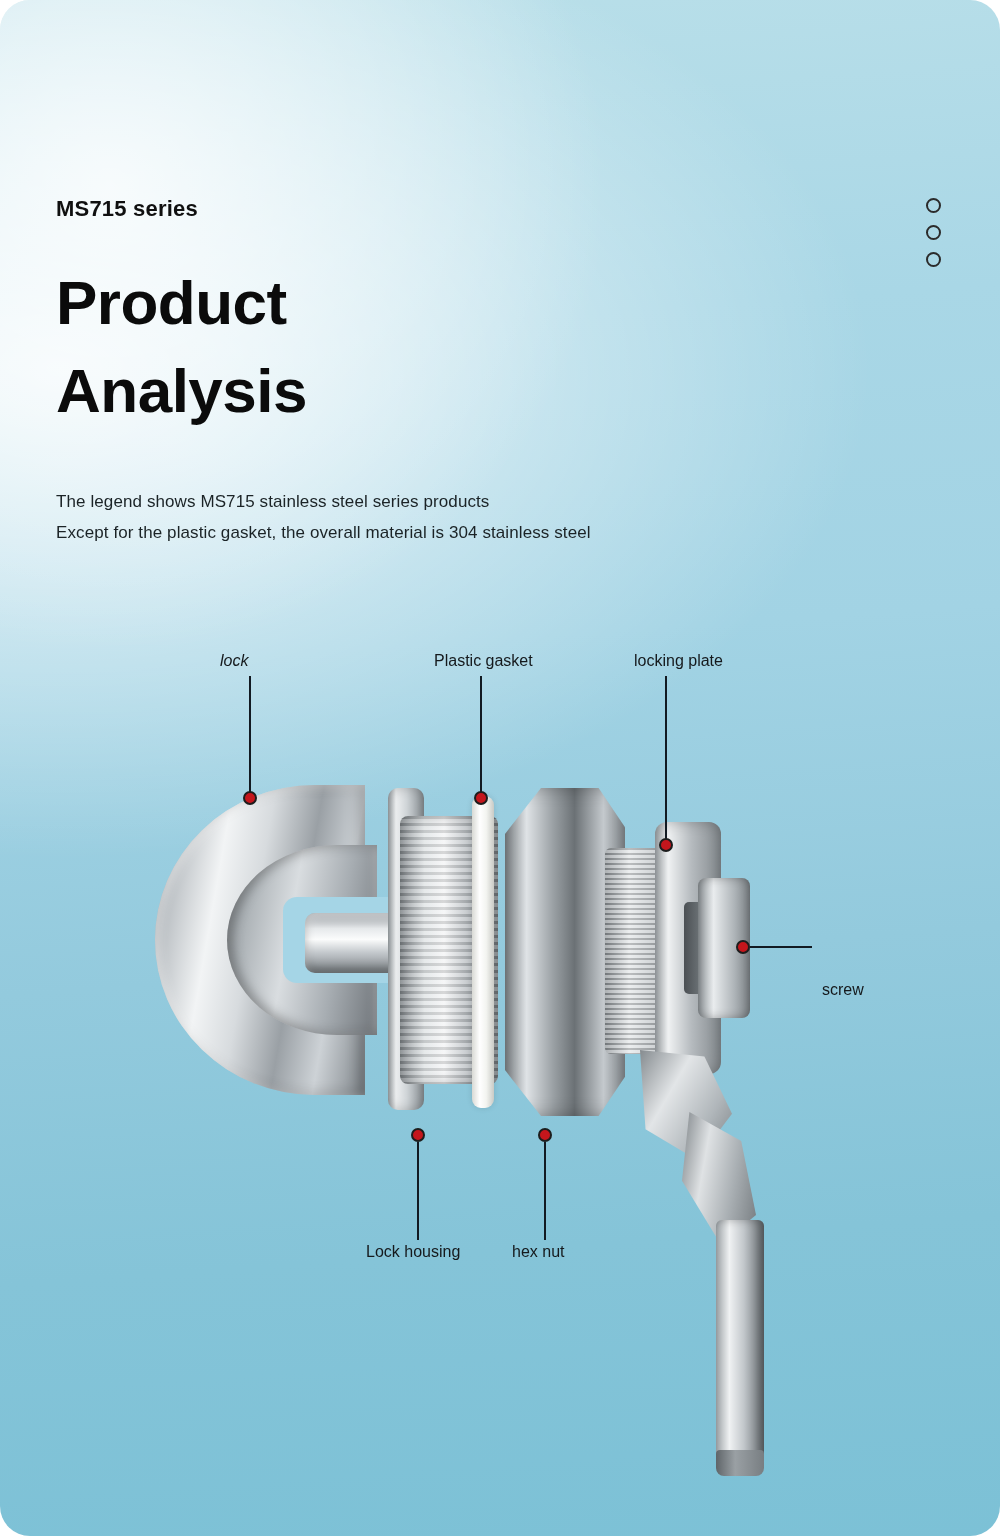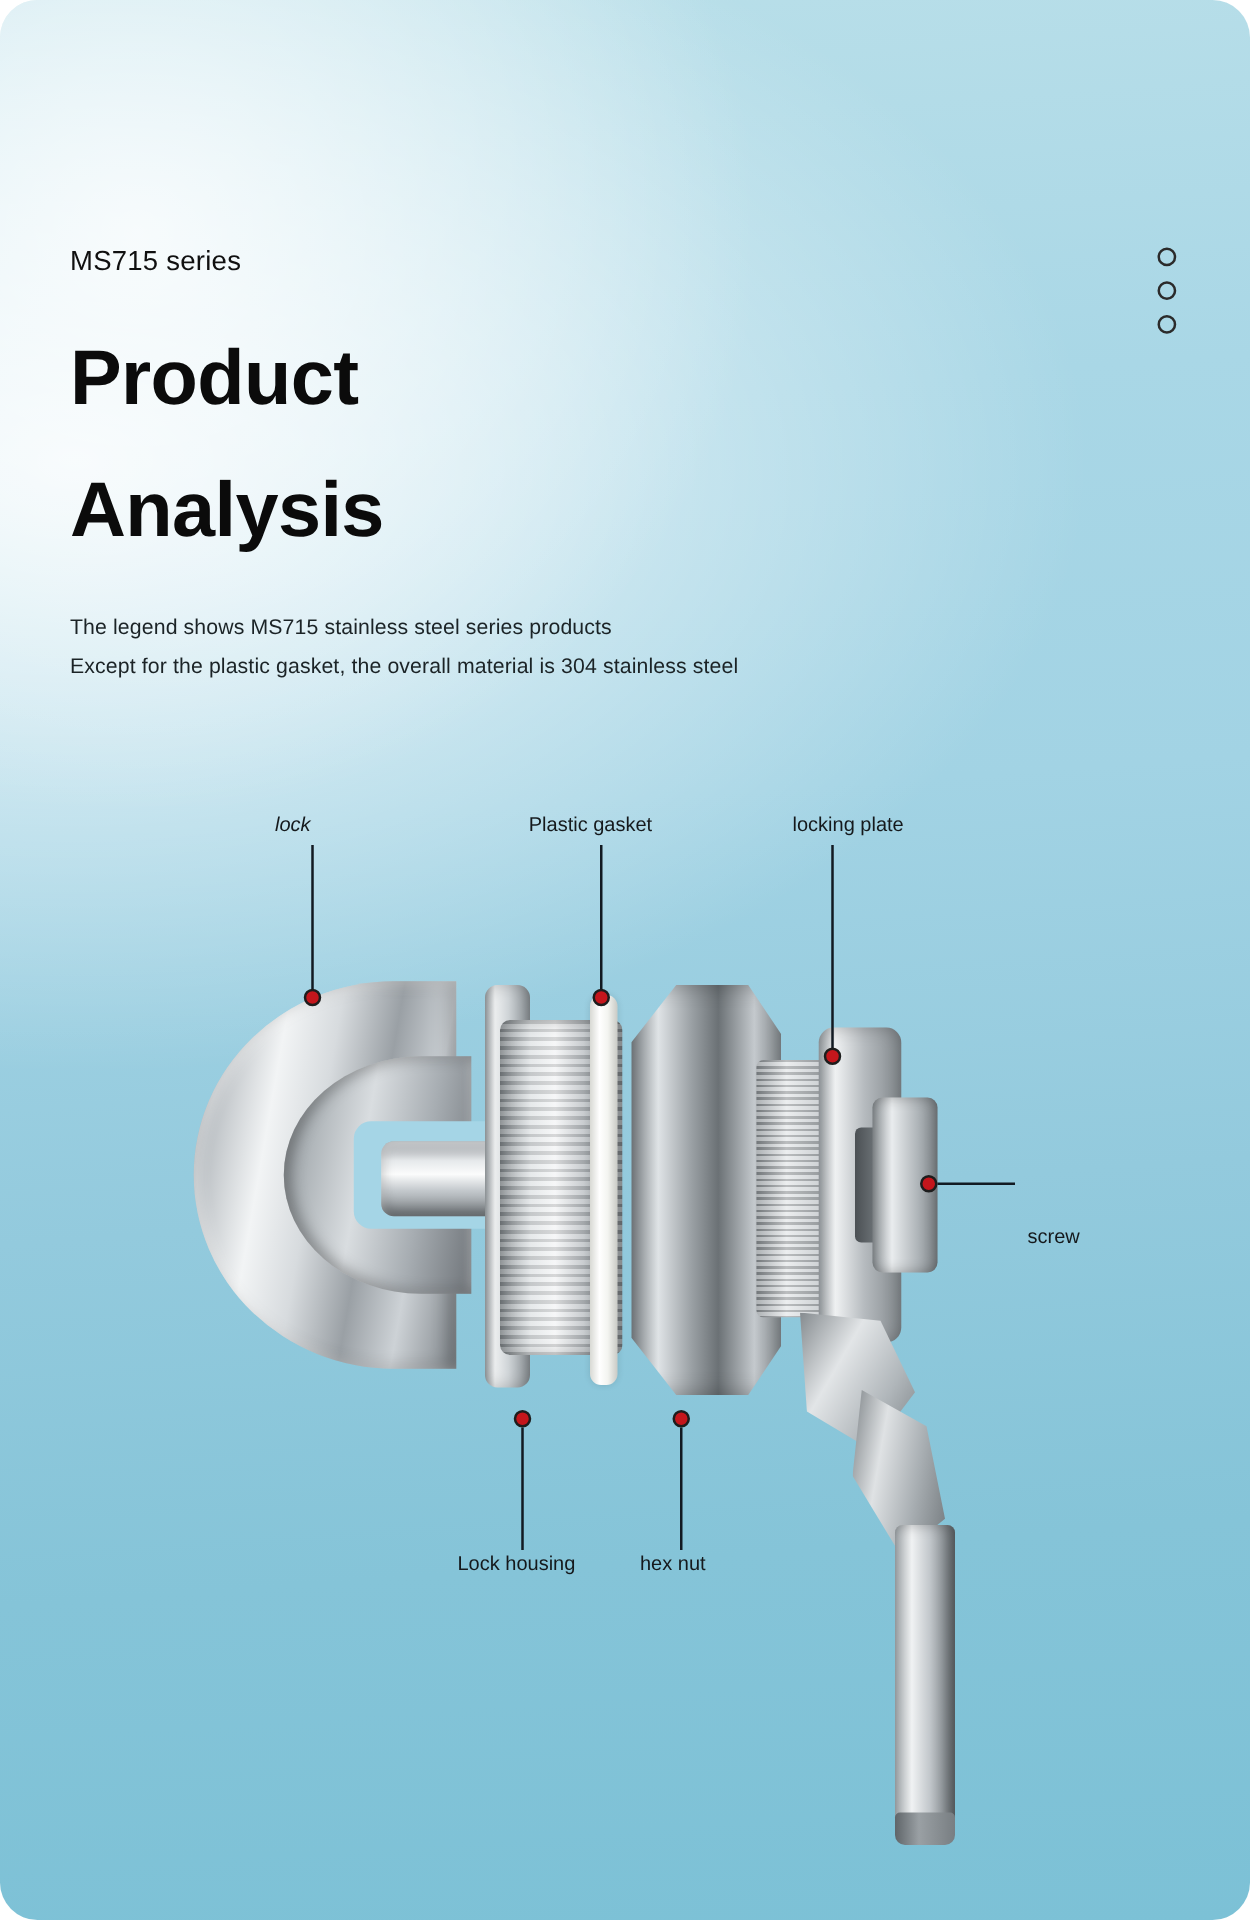"MS715 series" .eyebrow { font-weight: normal -> bold }
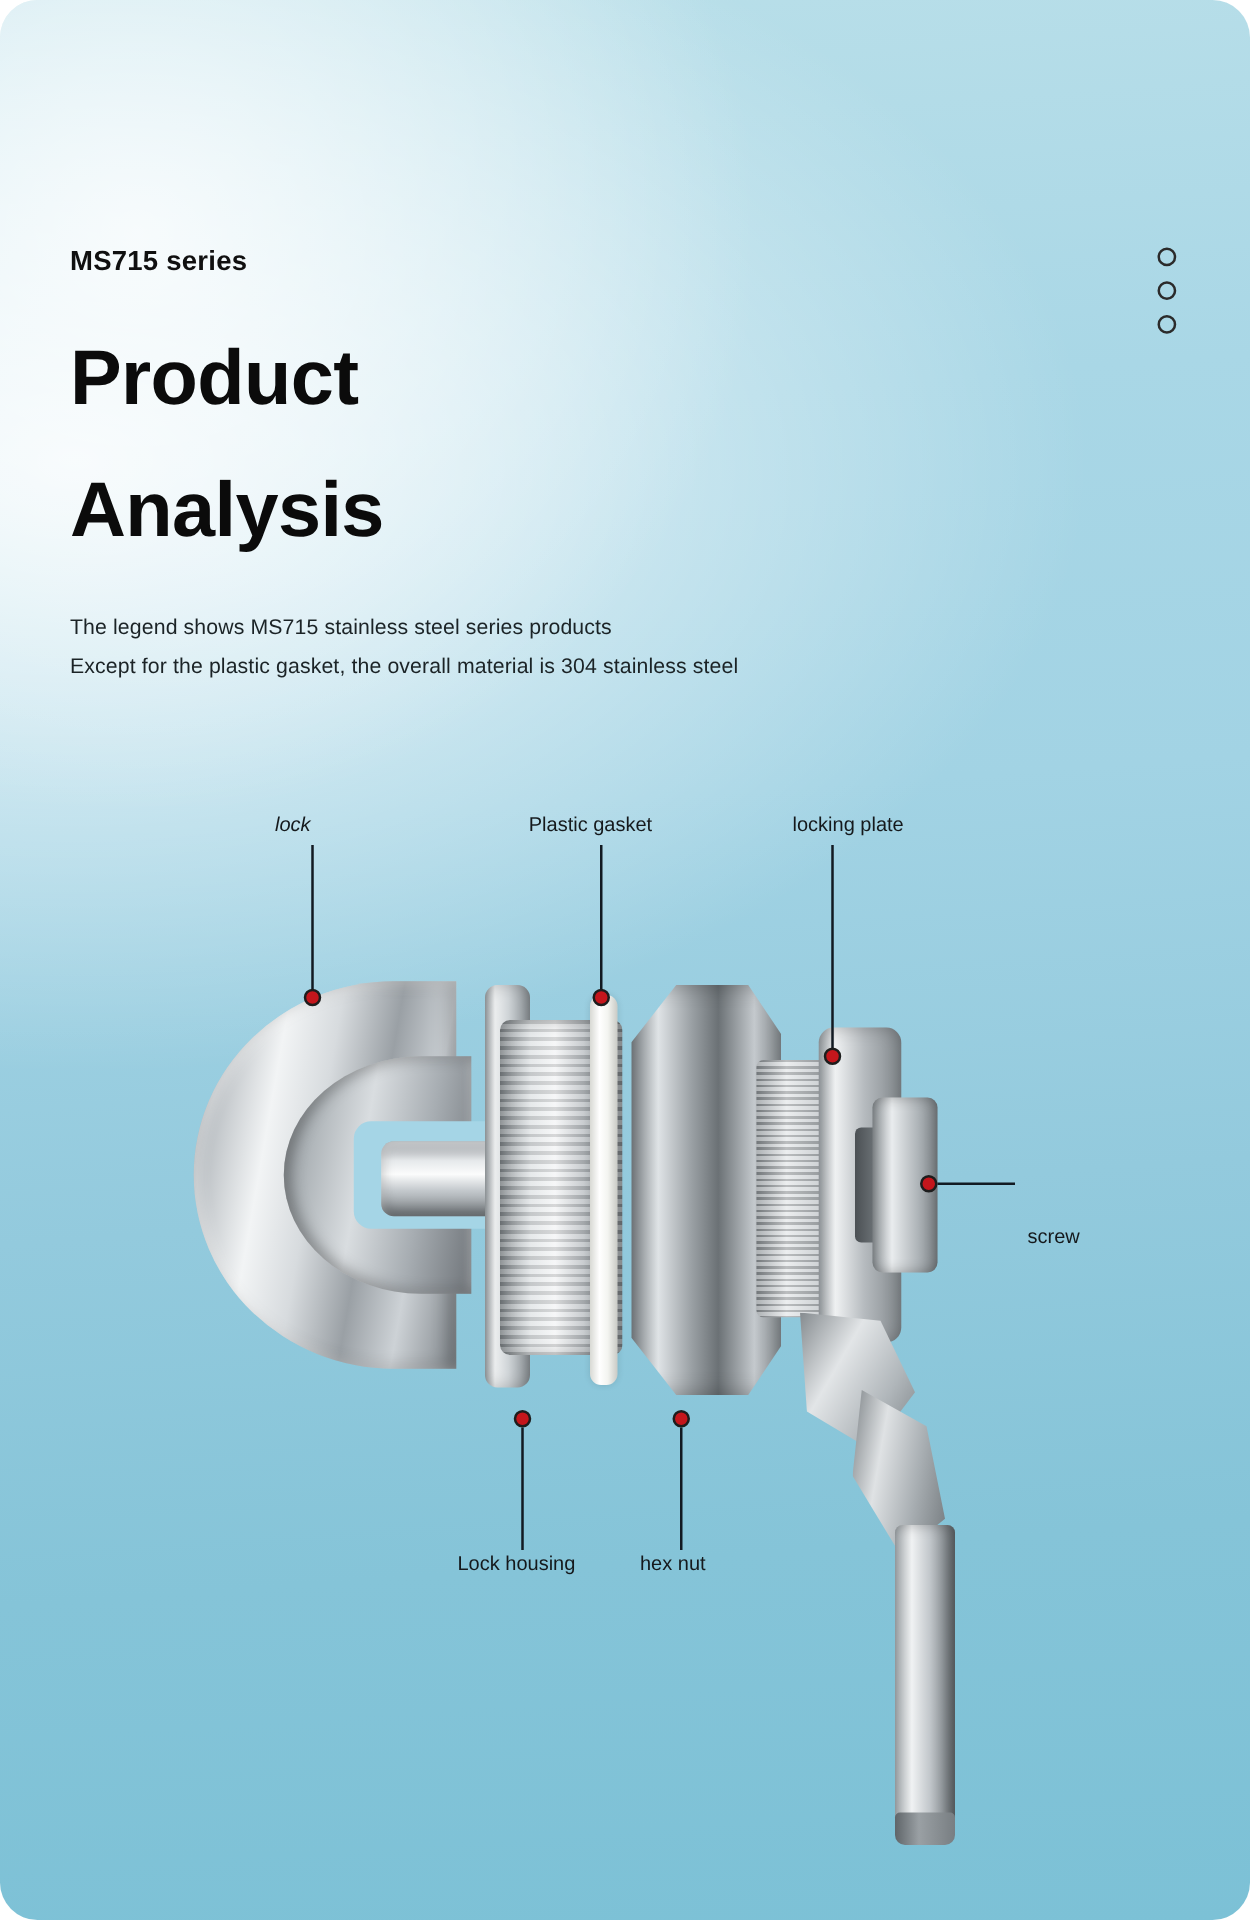"Analysis" .title.l2 { top: 378px -> 360px }
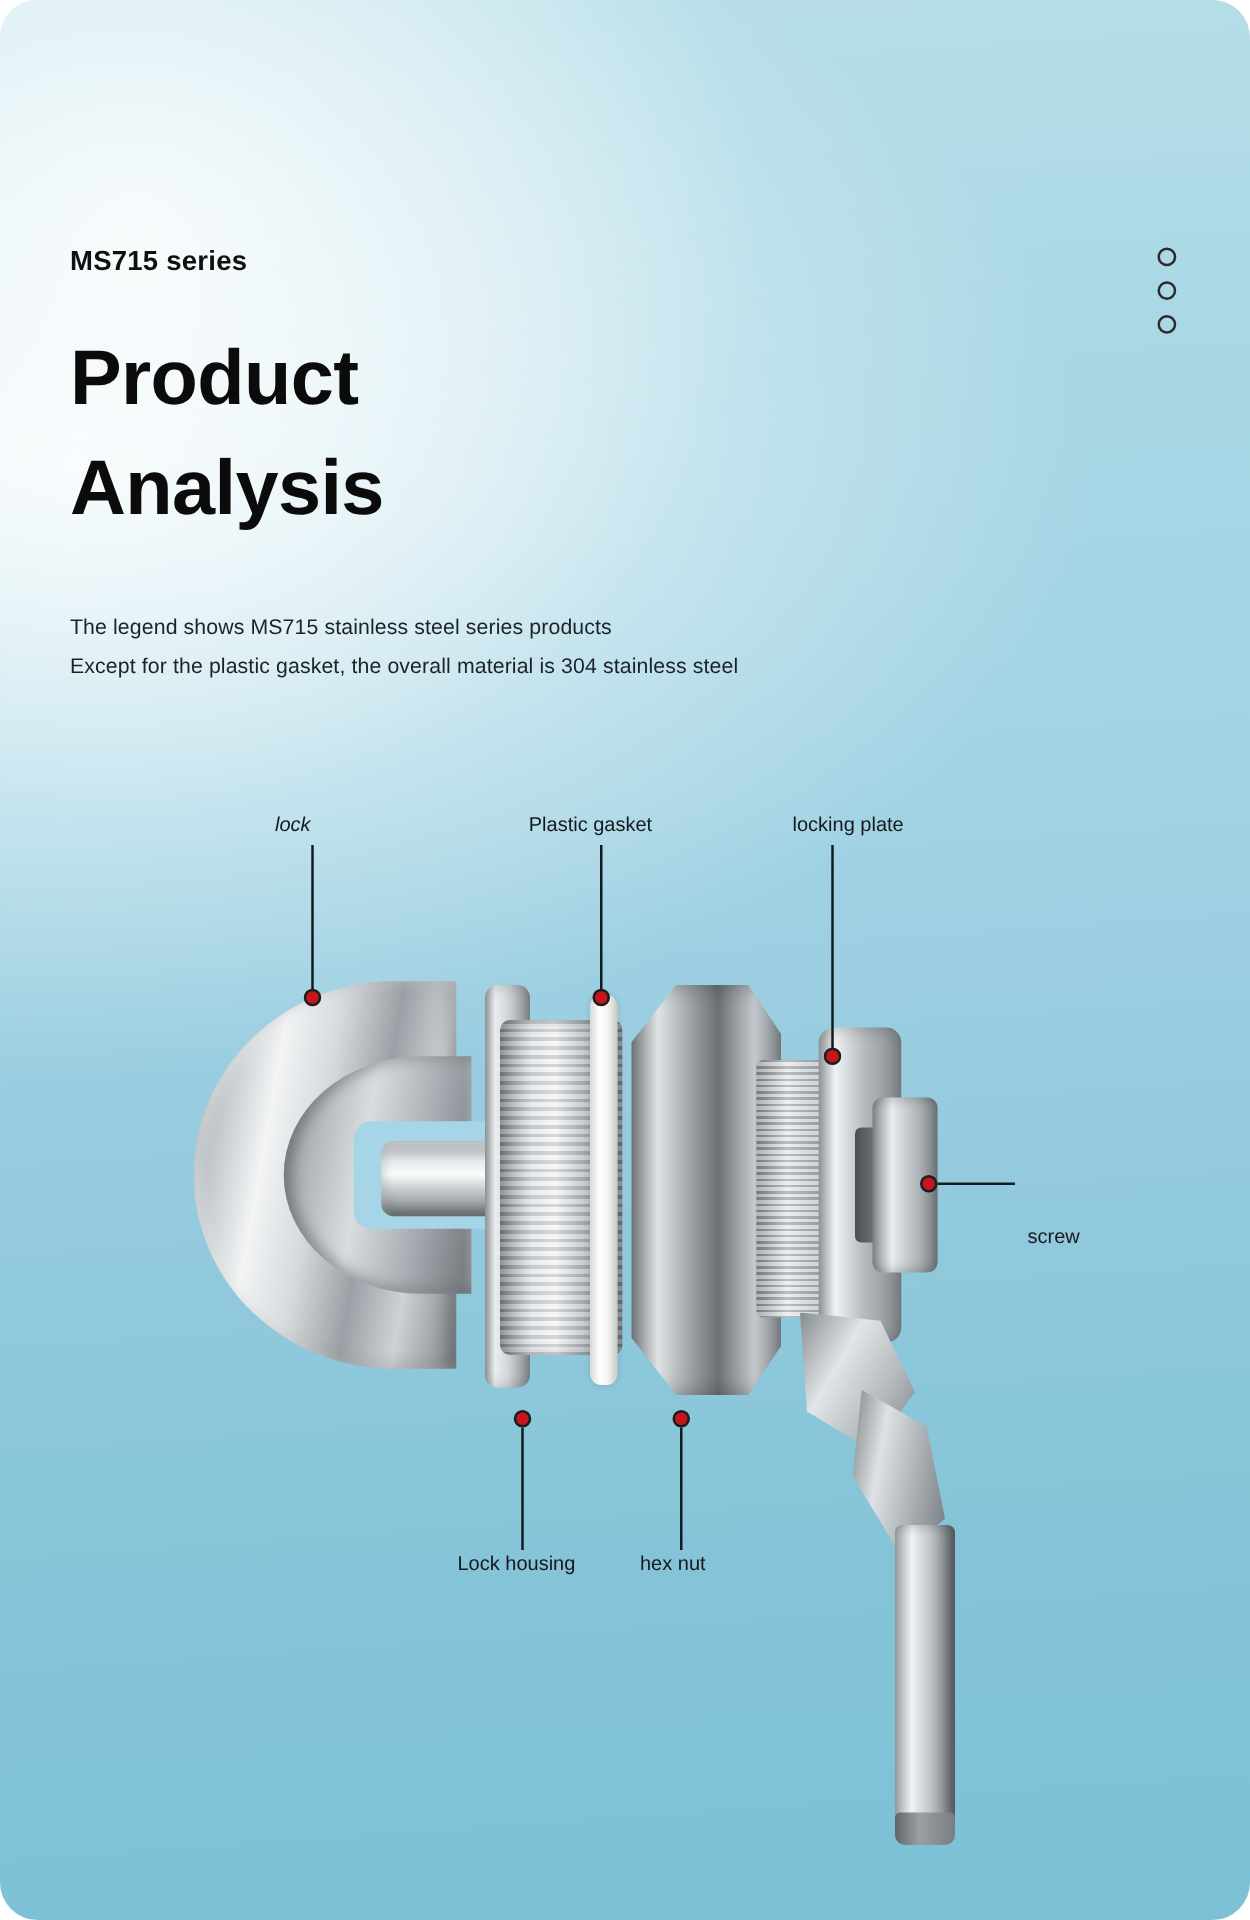"Plastic gasket" div.clabel { left: 423px -> 434px }
